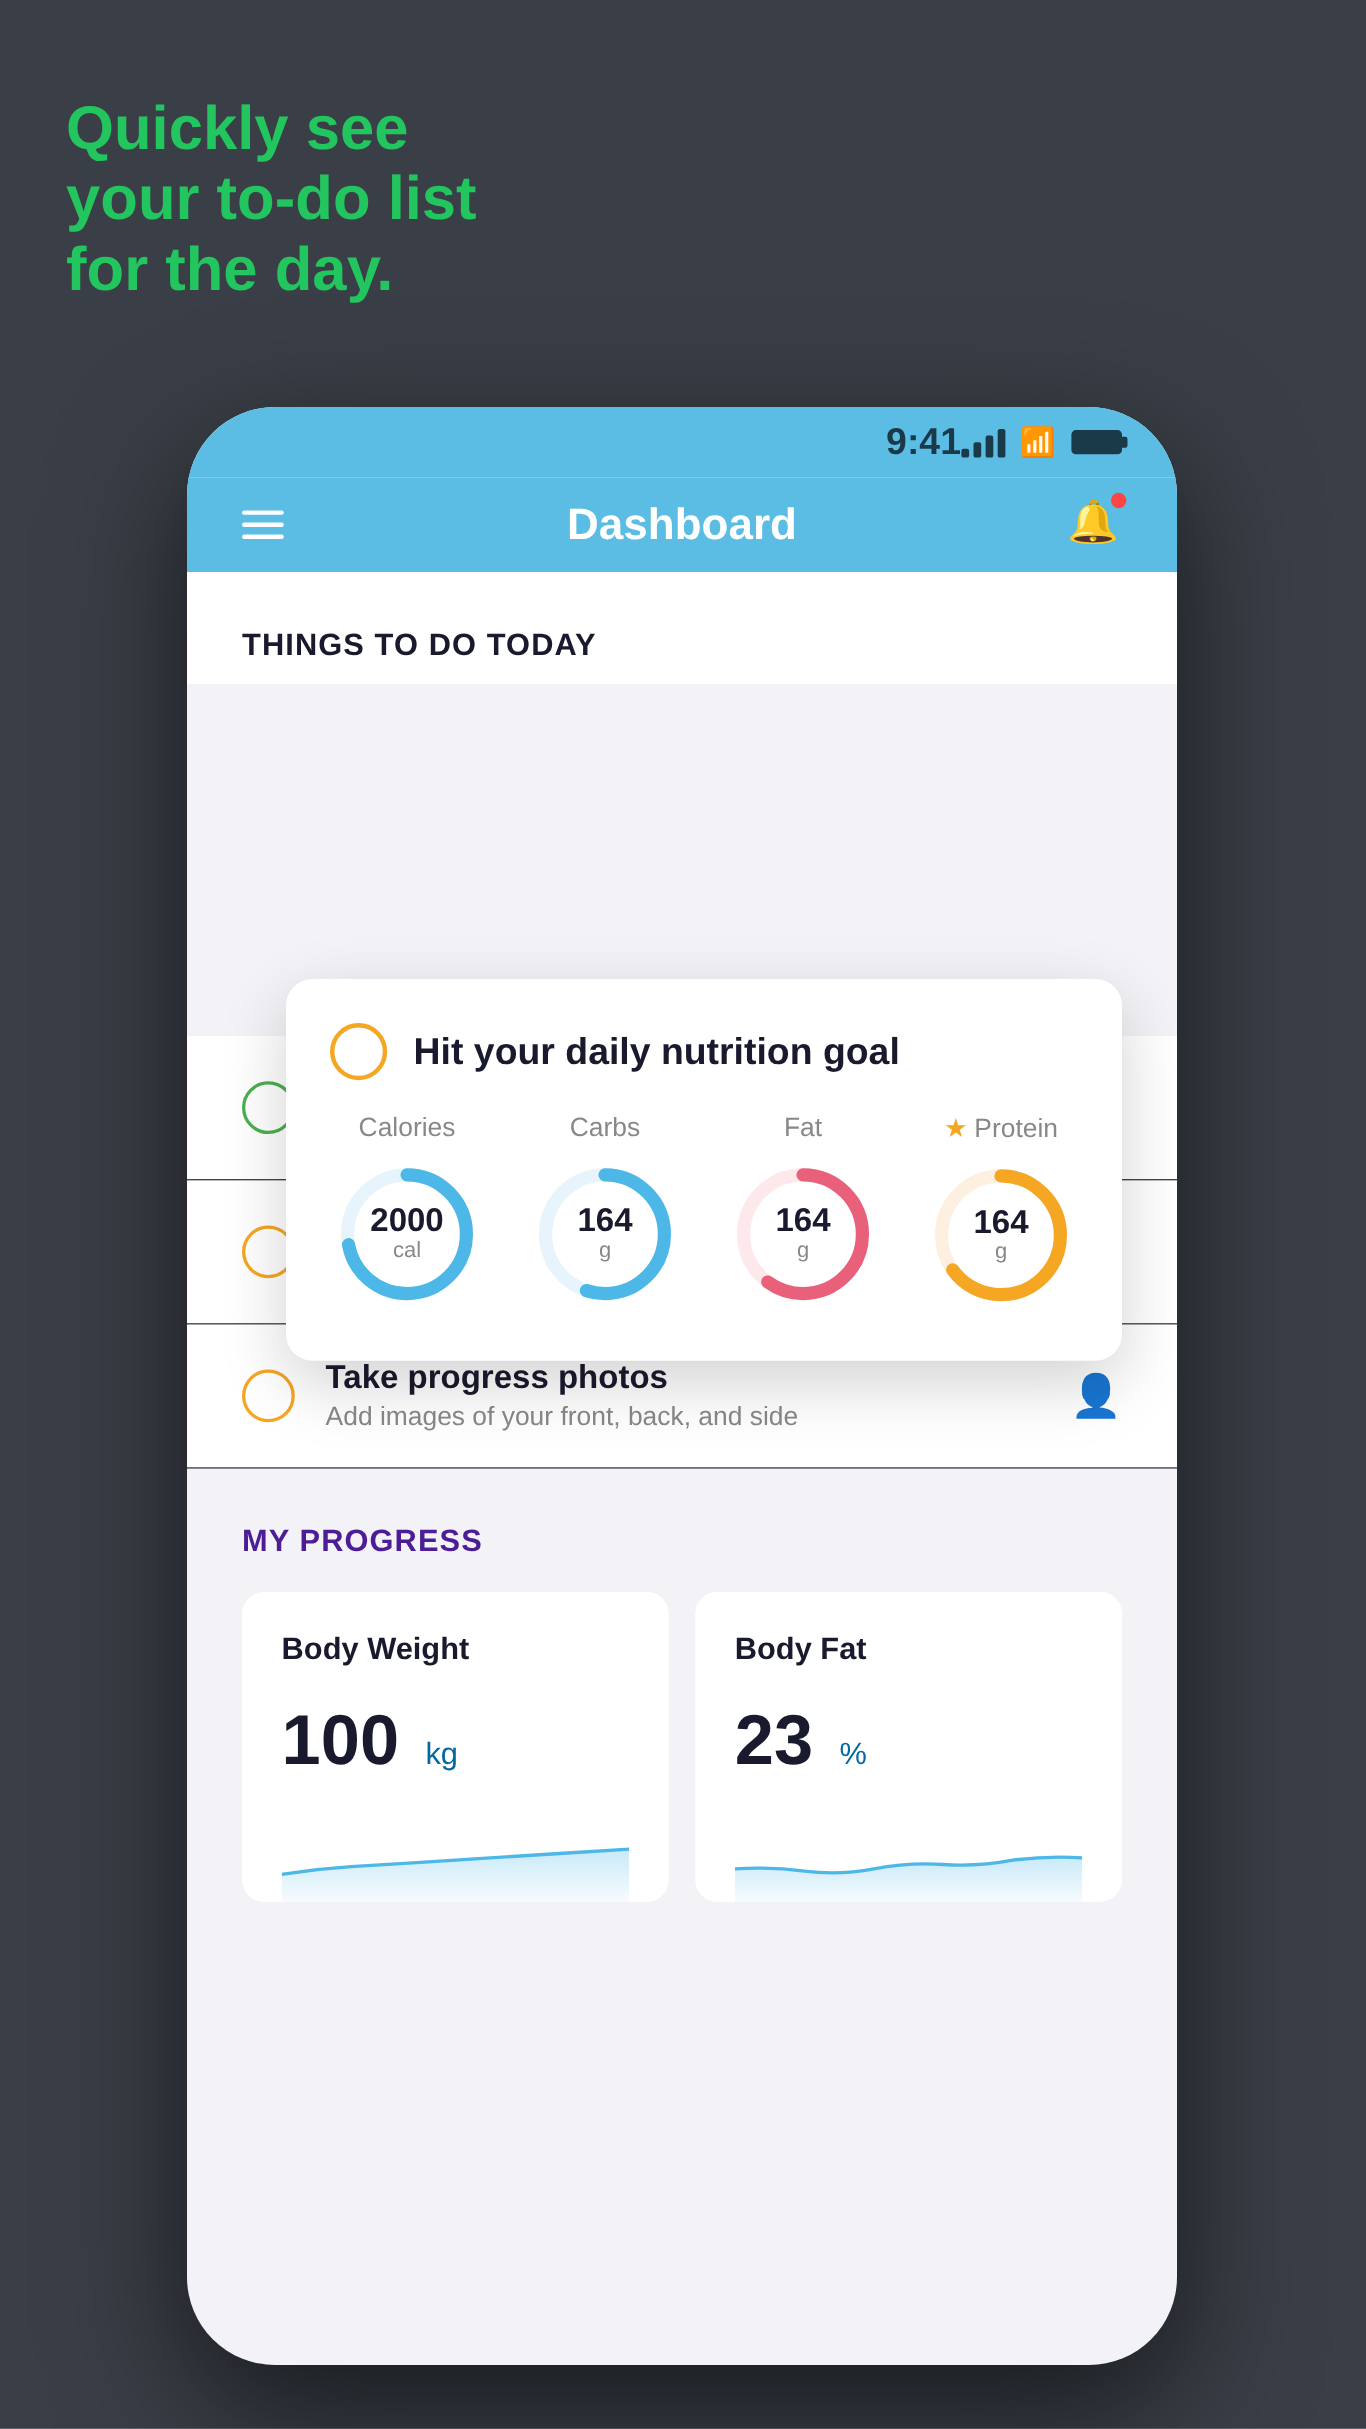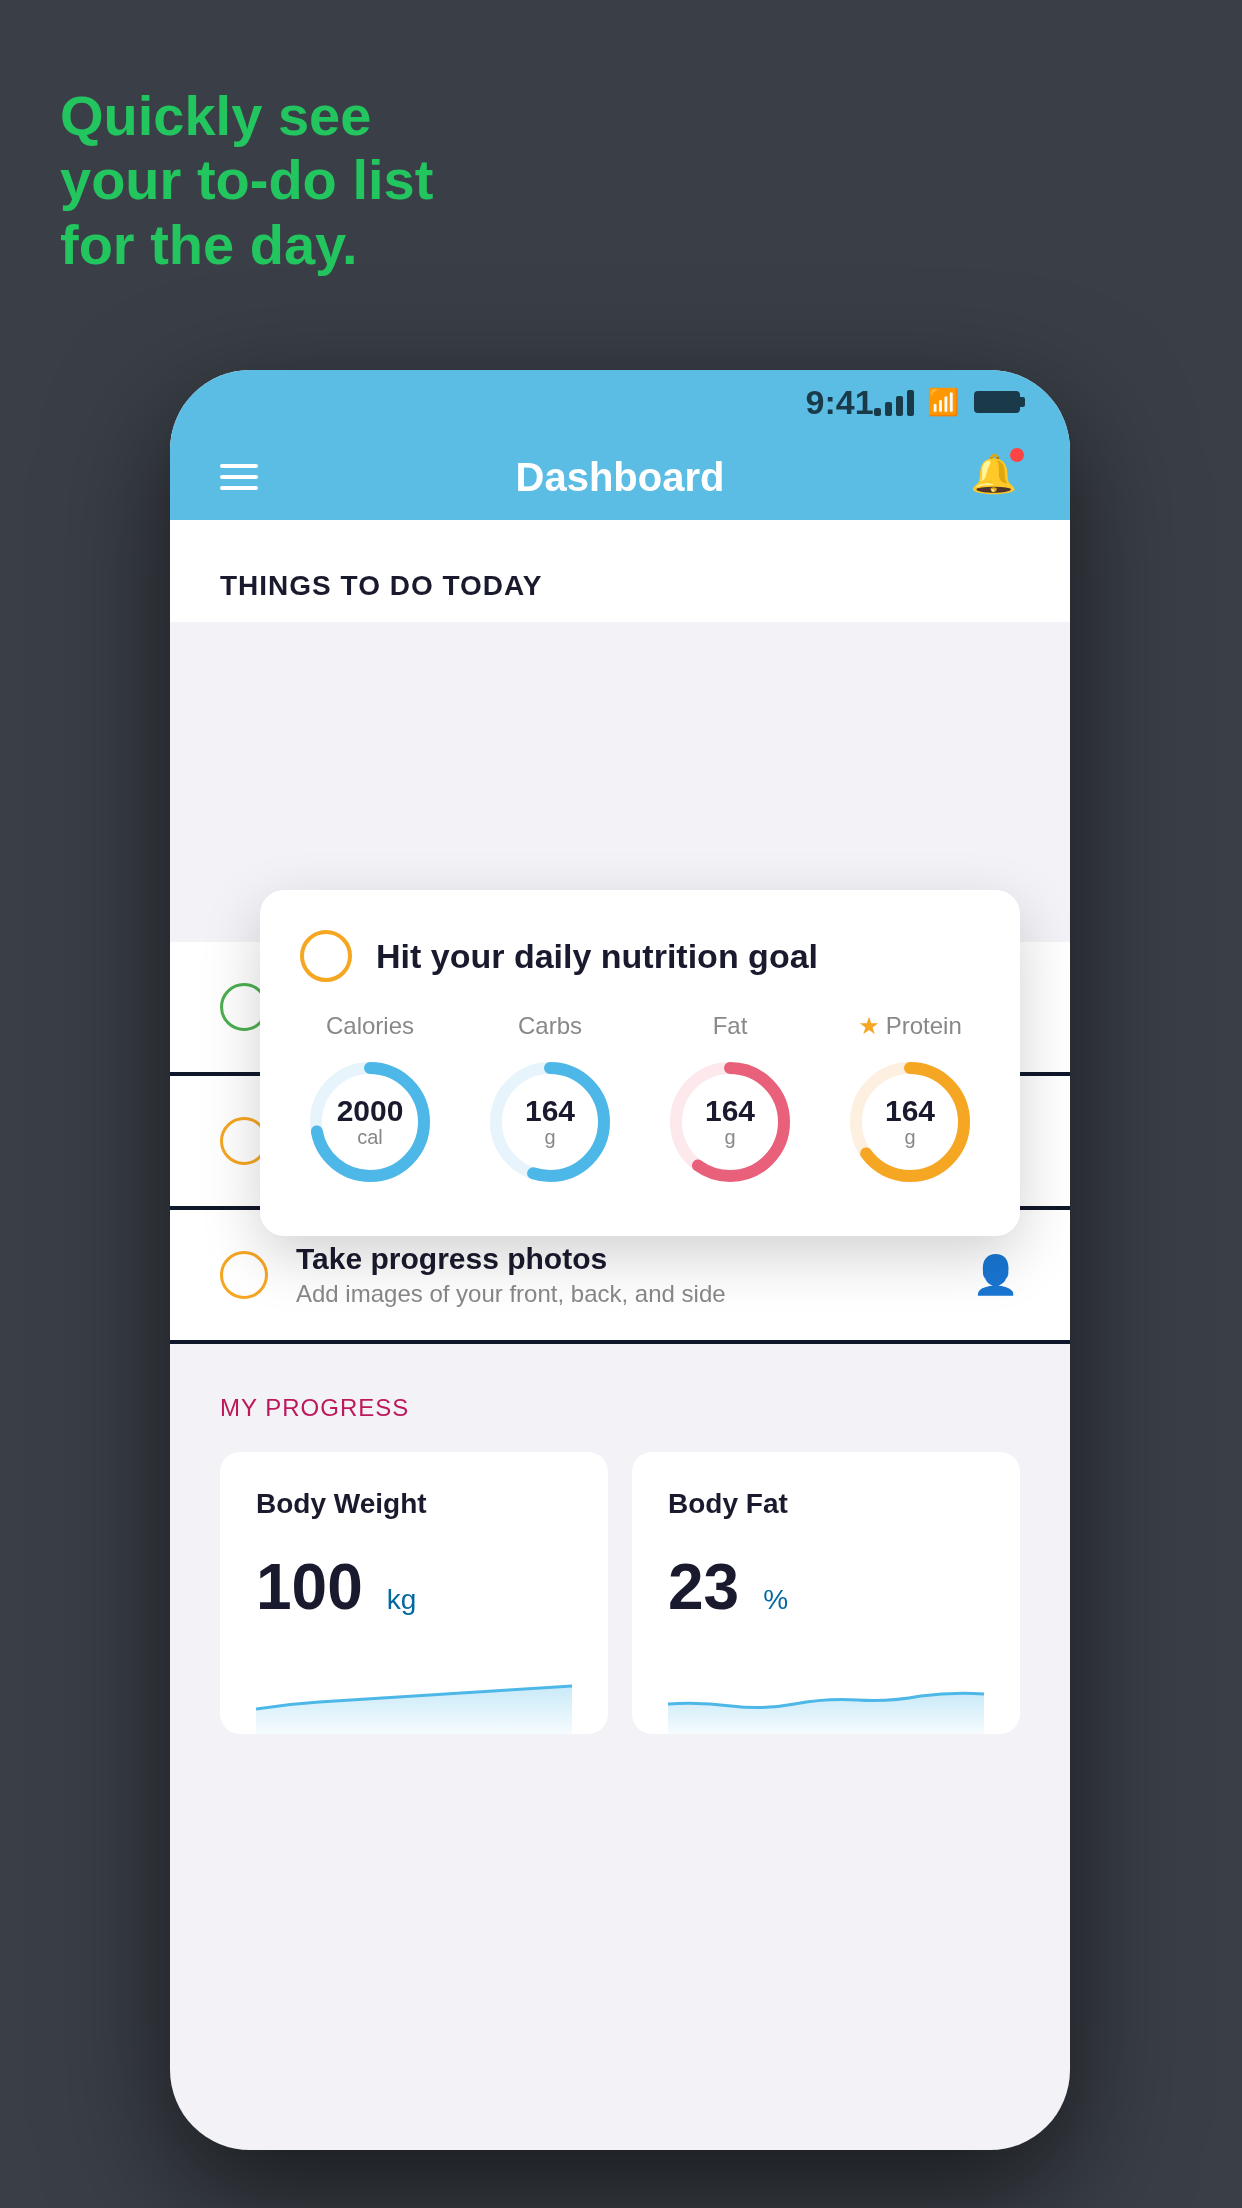"Take progress photos" .todo-item { border-bottom: 4px solid #0f172a -> 1px solid #0f172a }
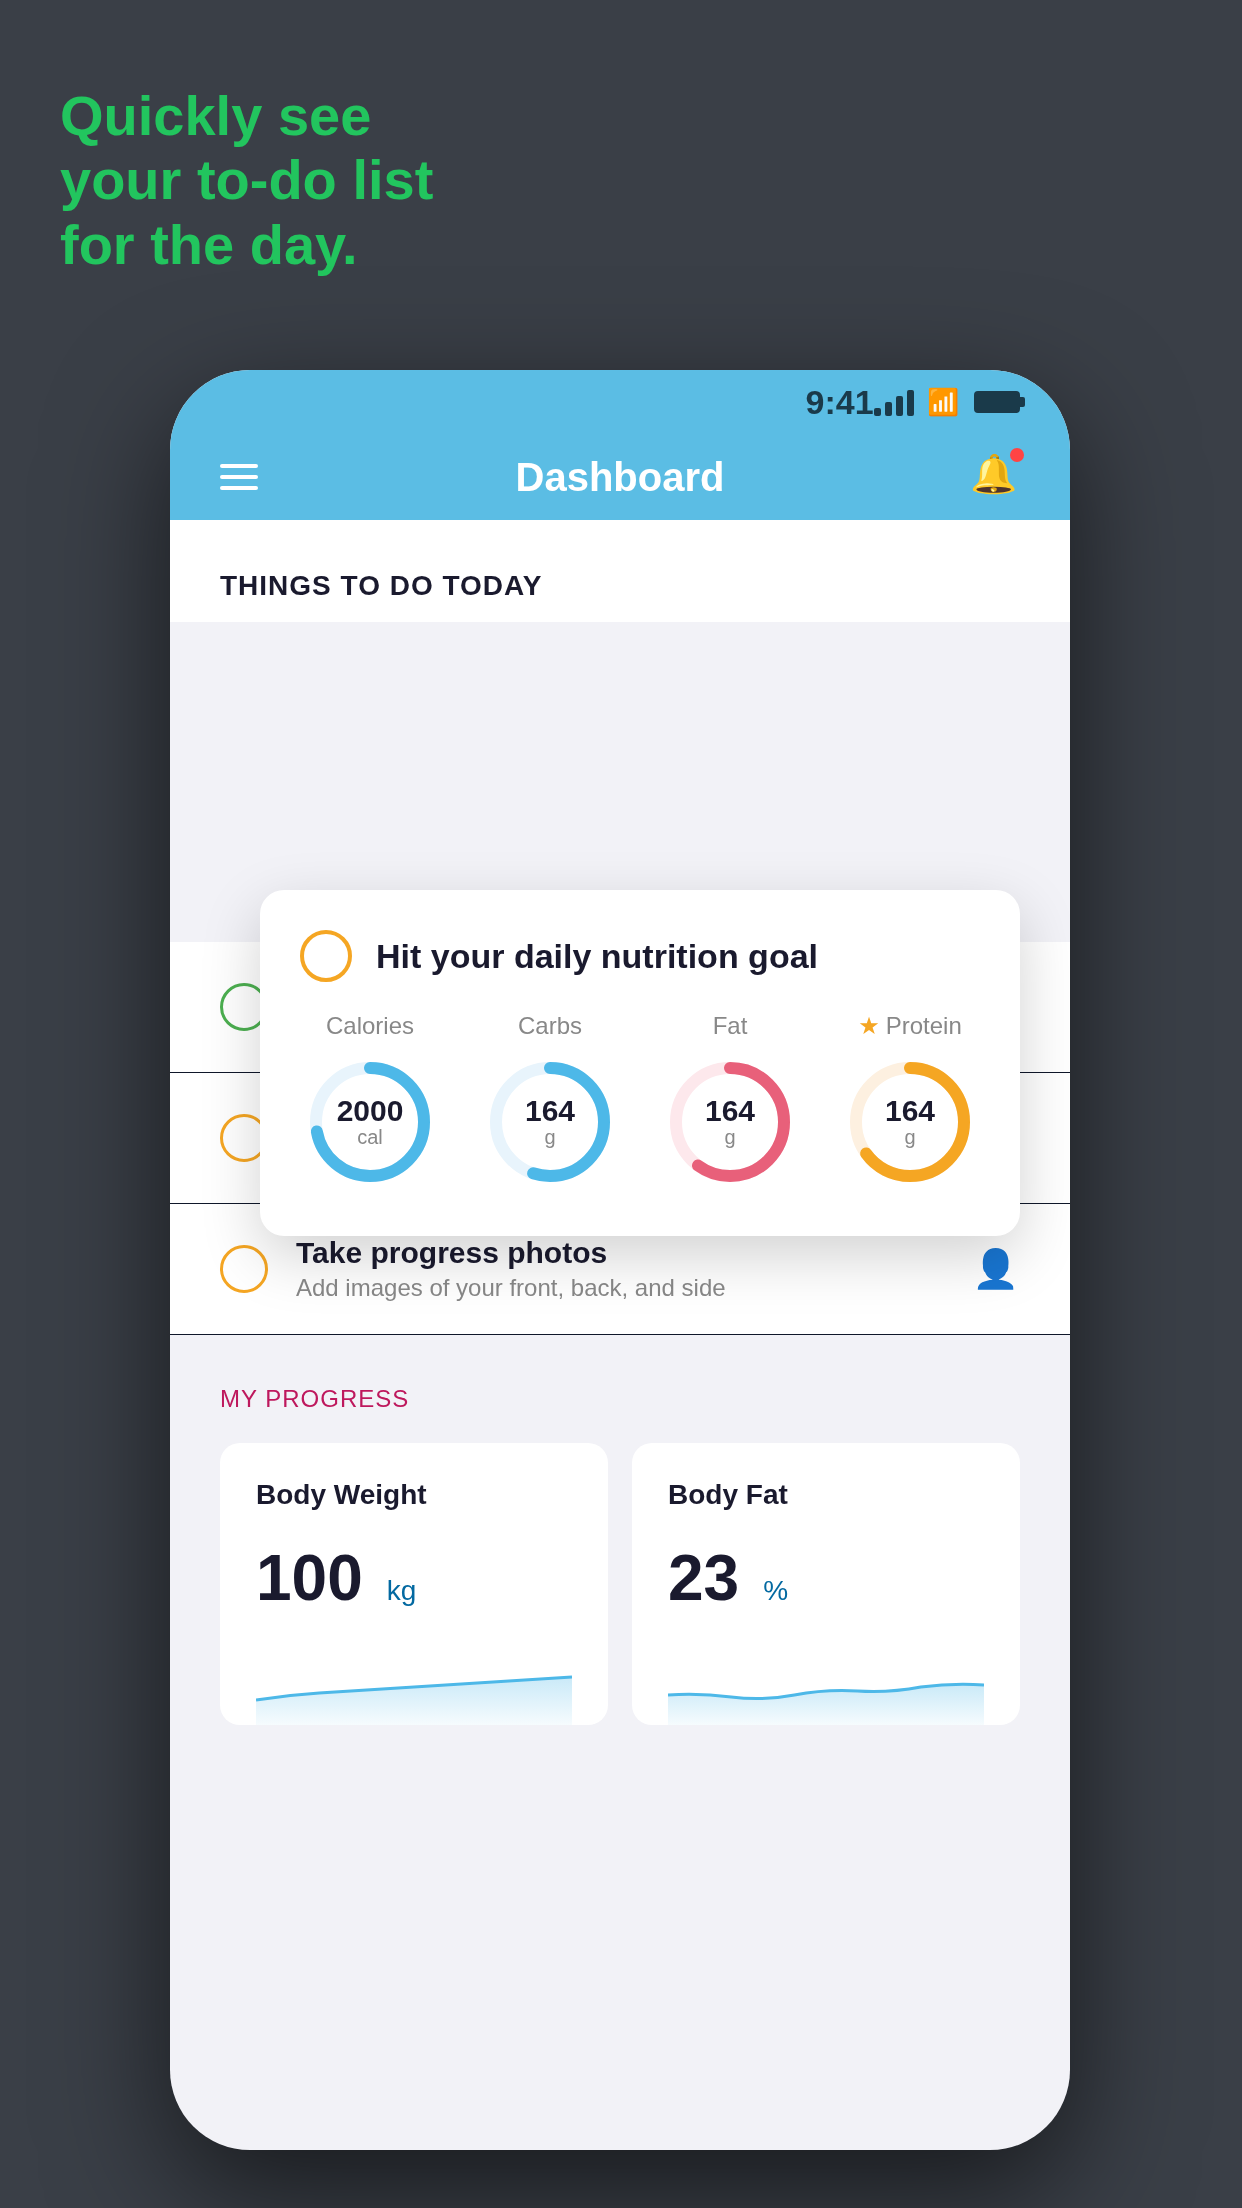"MY PROGRESS" .progress-title { color: #be185d -> #4c1d95; font-size: 24px -> 28px; font-weight: 400 -> 700 }
